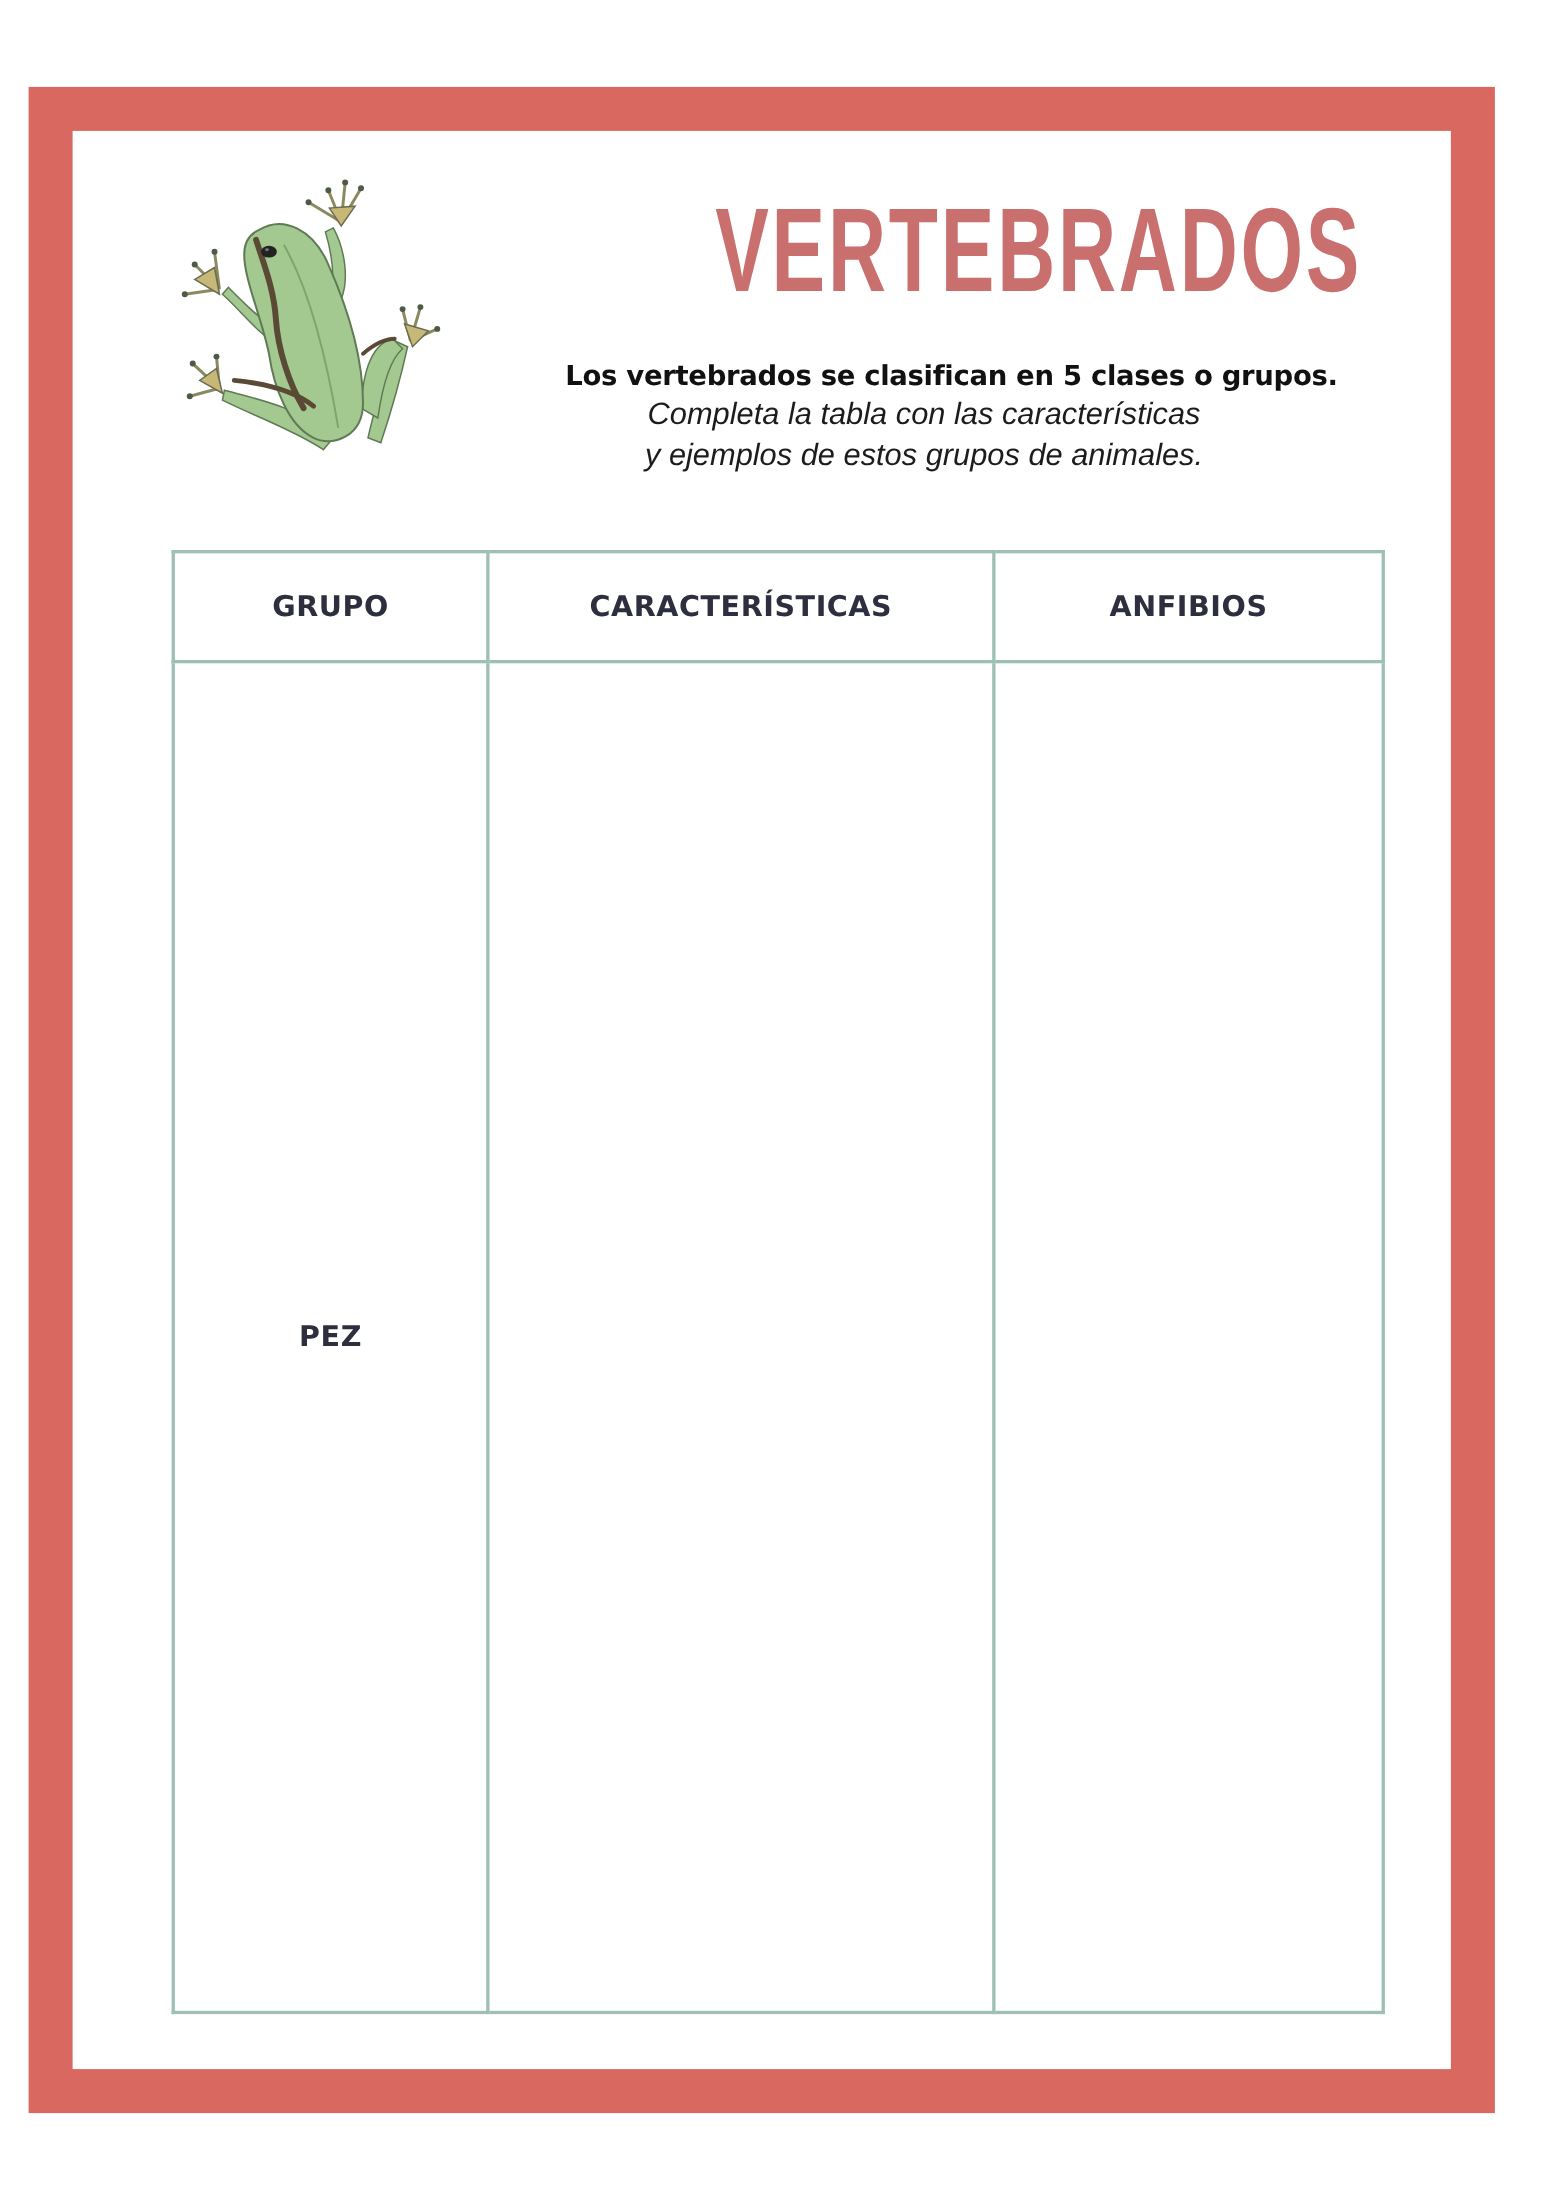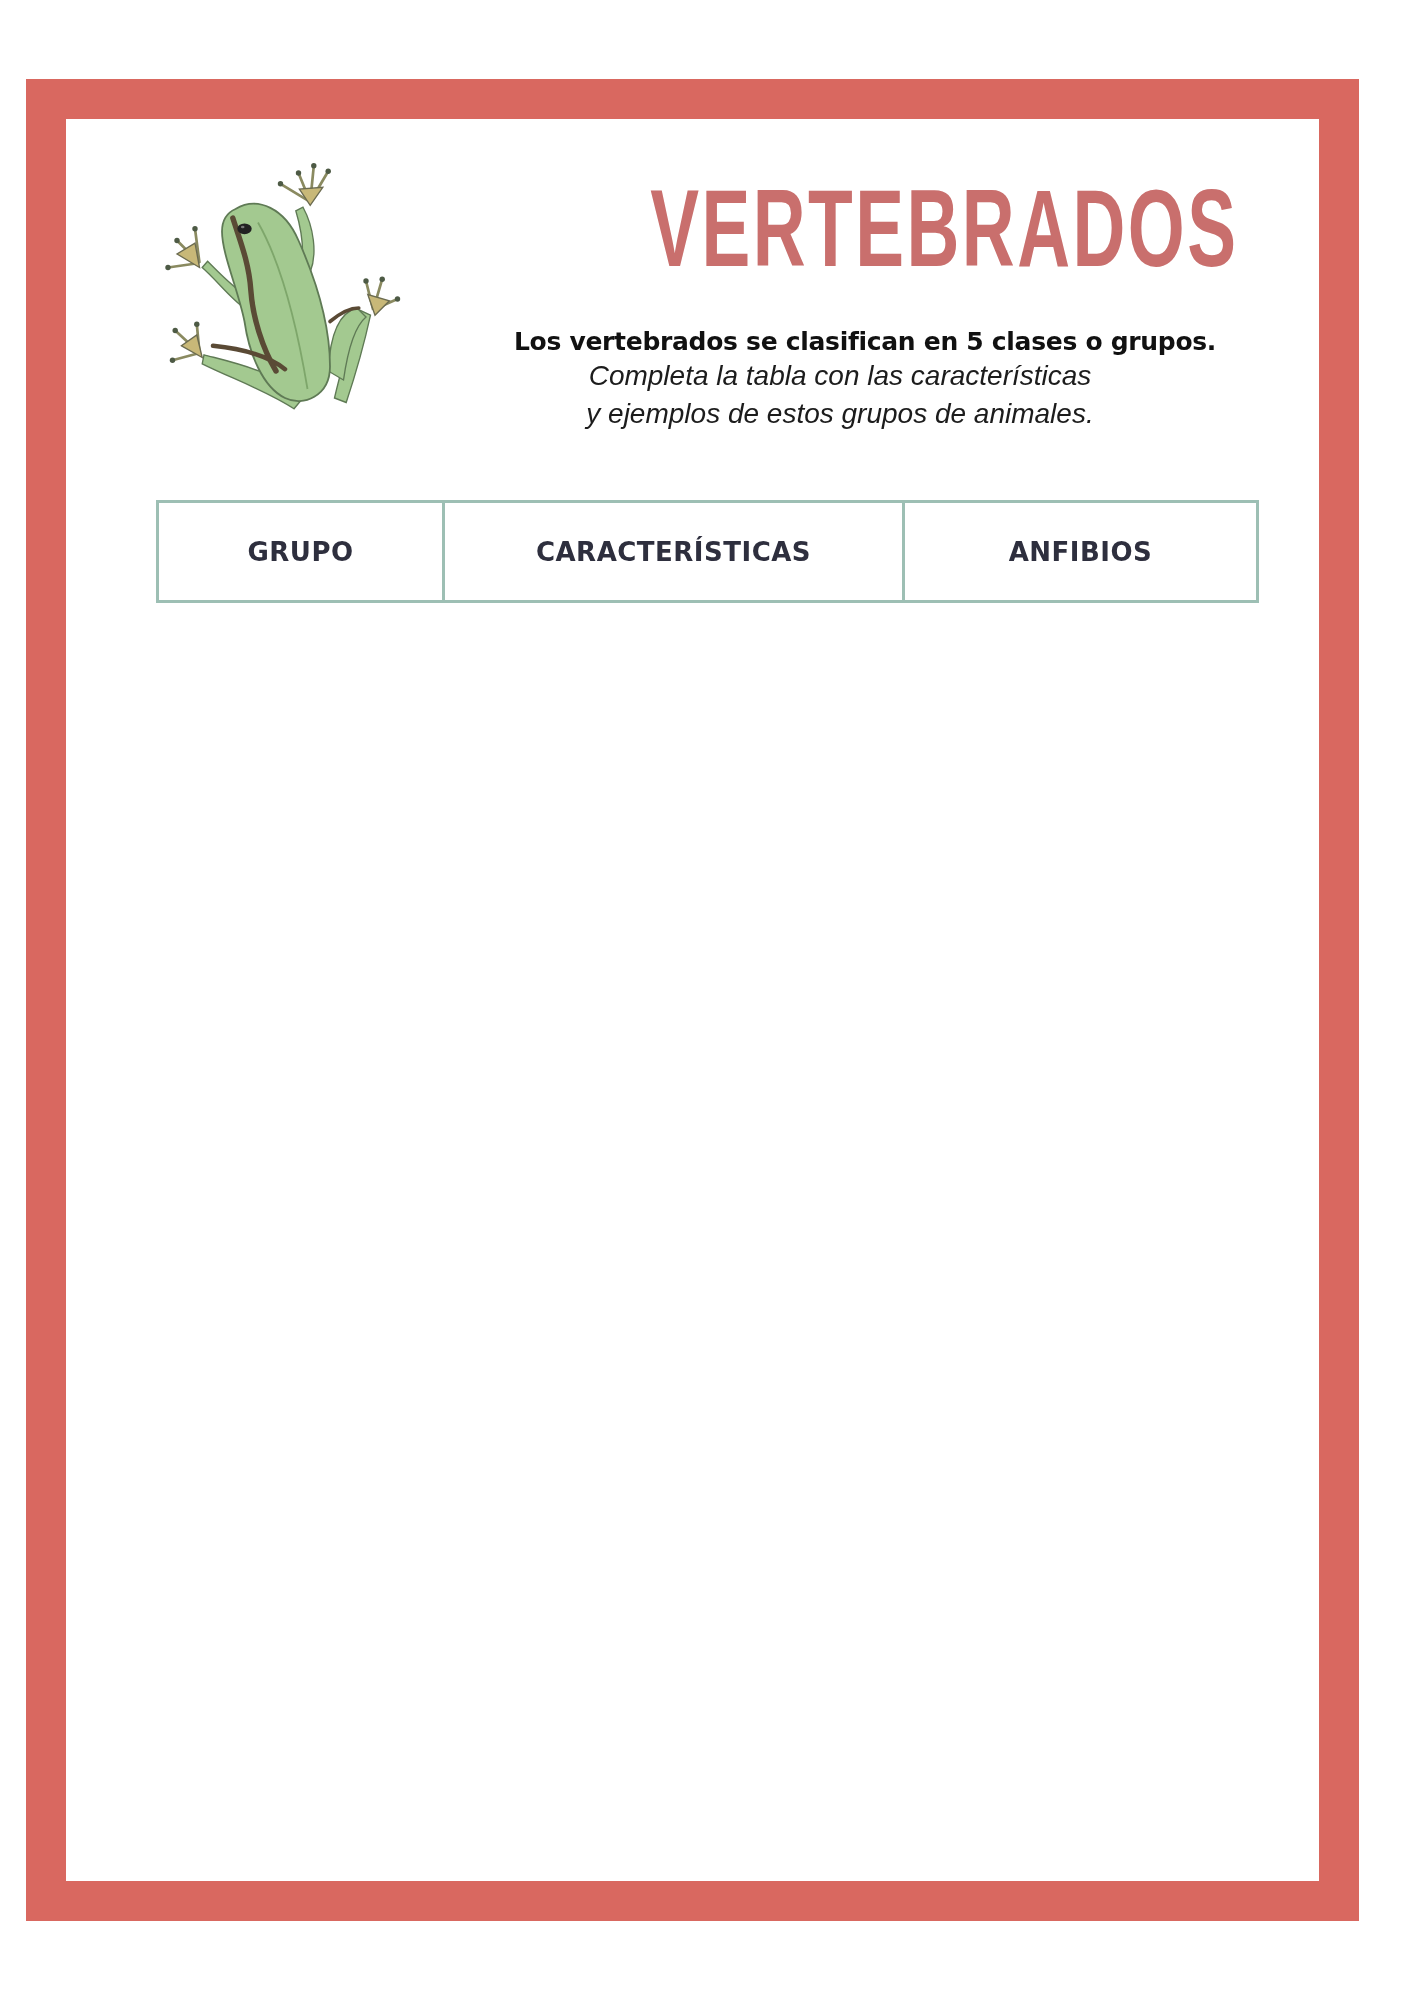"PEZ" tr { html: none -> <tr> <td>PEZ</td> <td></td> <td></td> </tr> }
